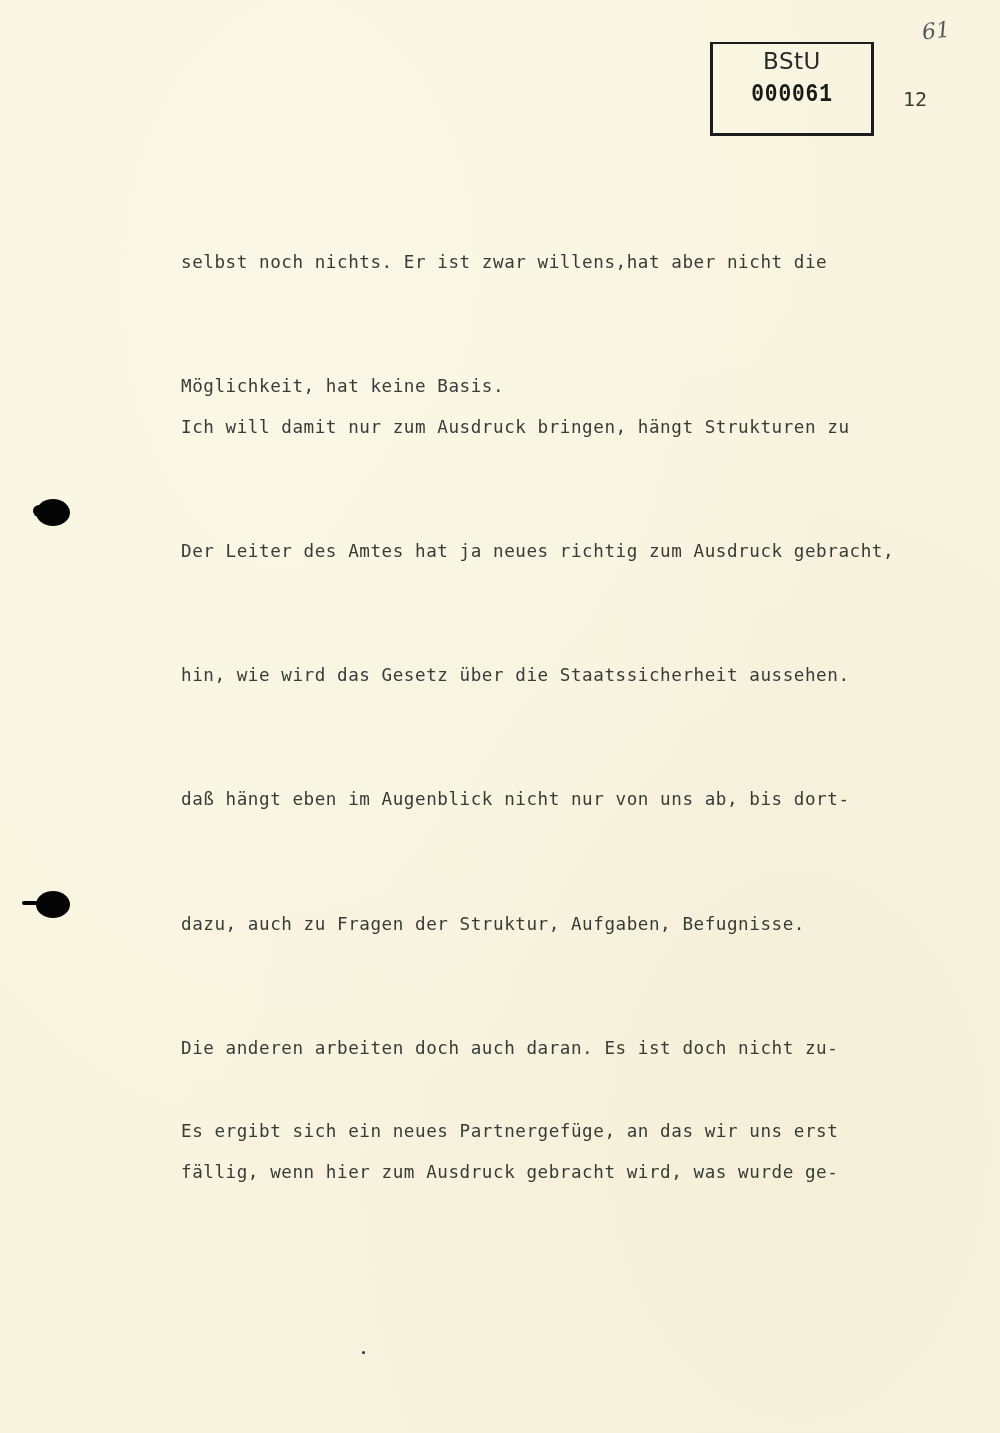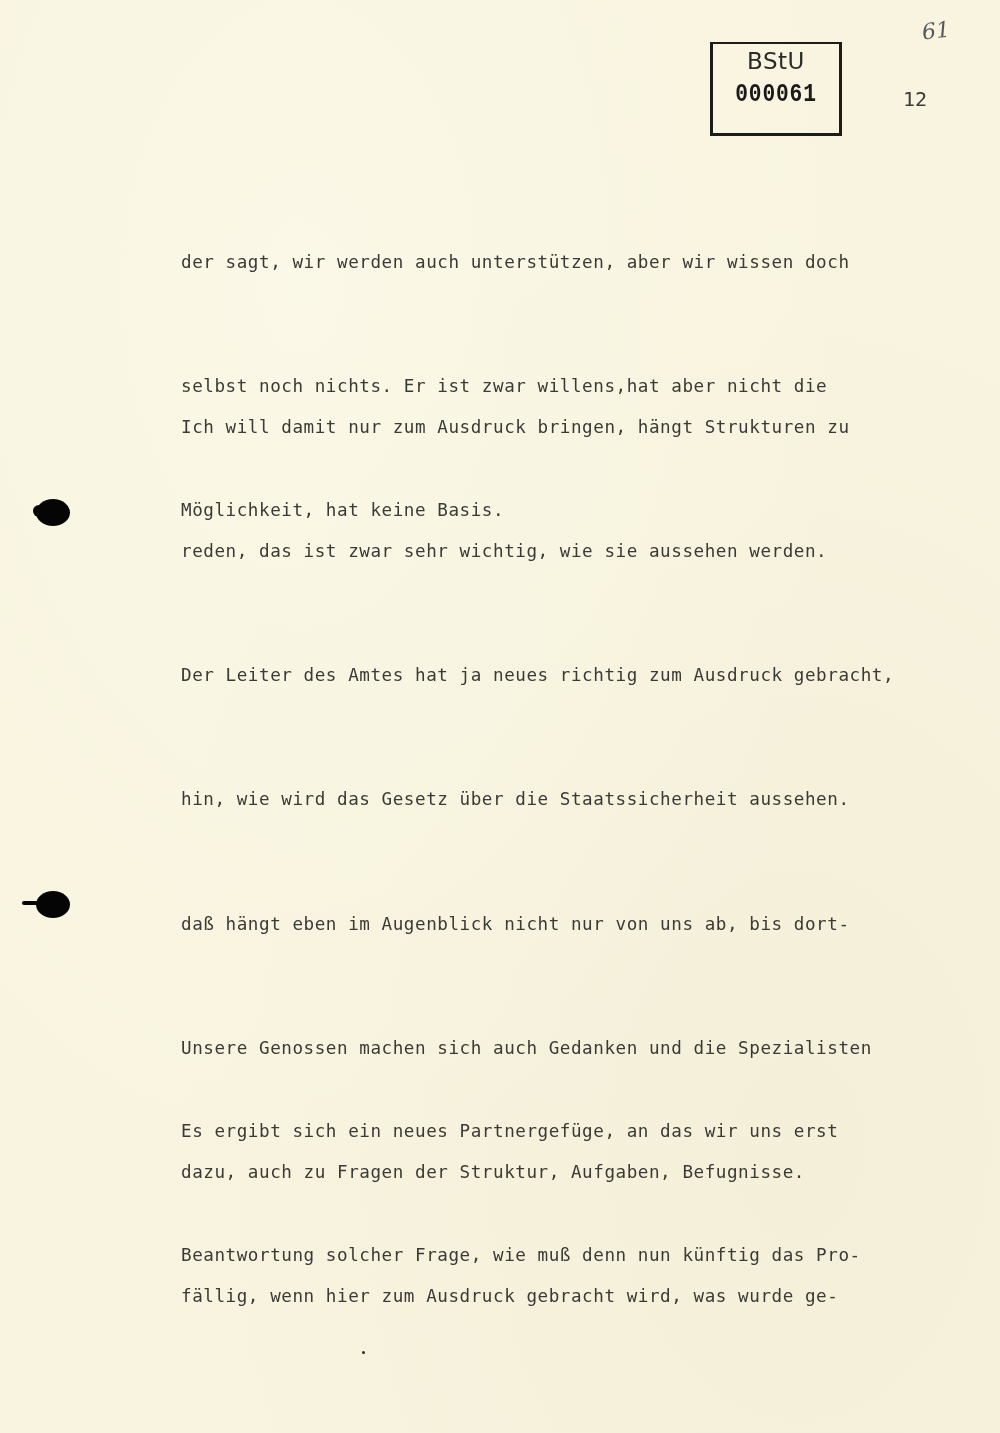"BStU" .stamp { width: 132px -> 164px }
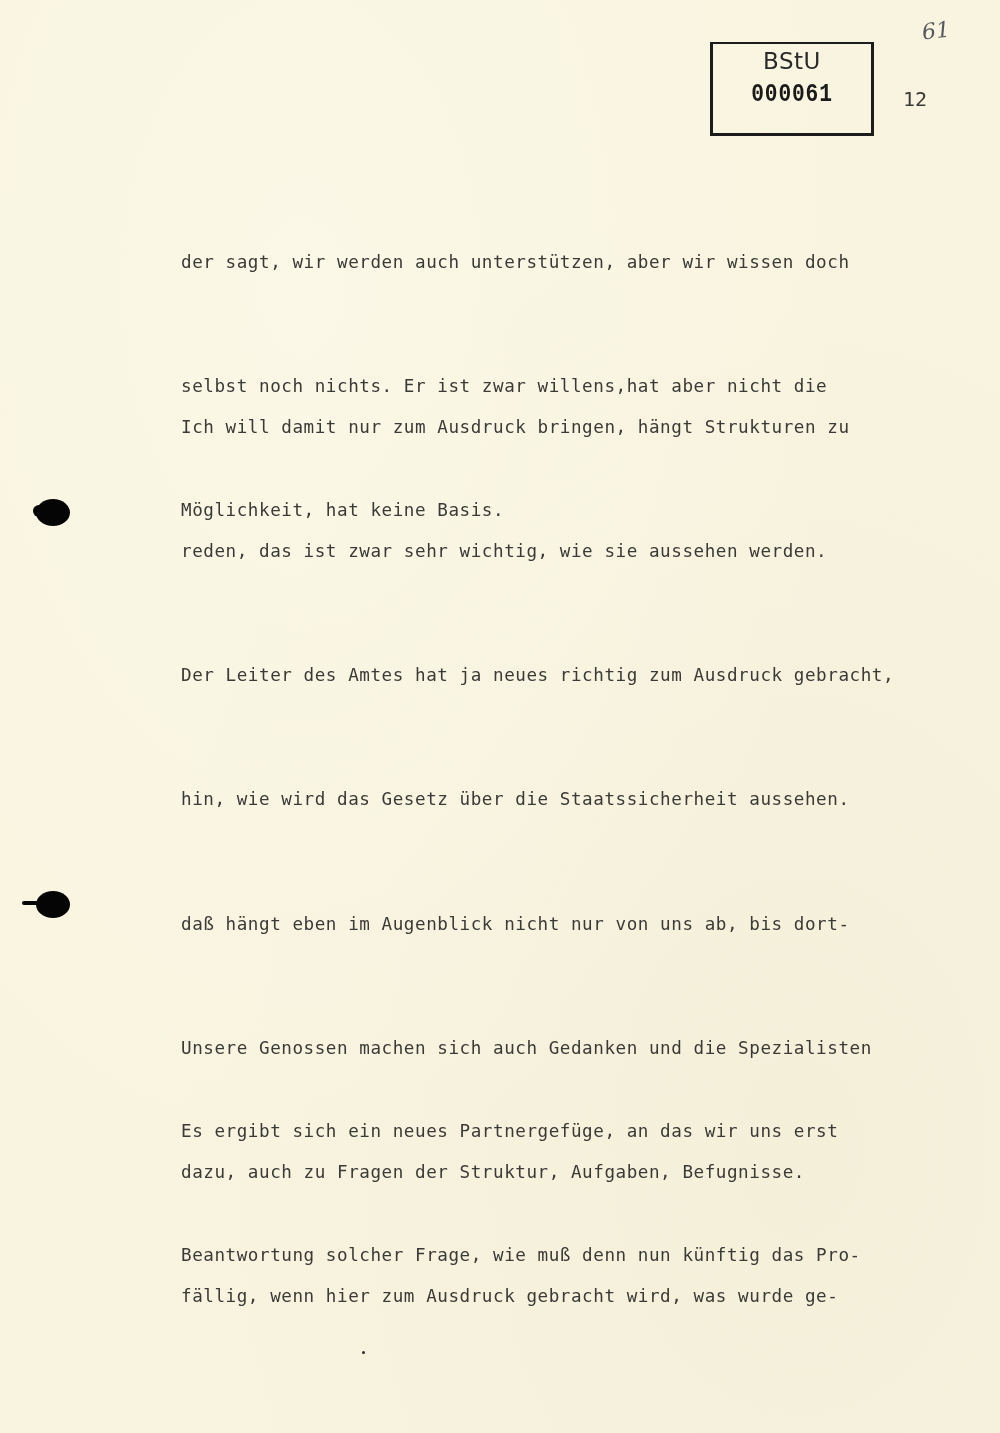"der sagt, wir werden auch" span.line { html: <span>der sagt, wir werden auch unterstützen, aber wir wissen doch</span> -> none }
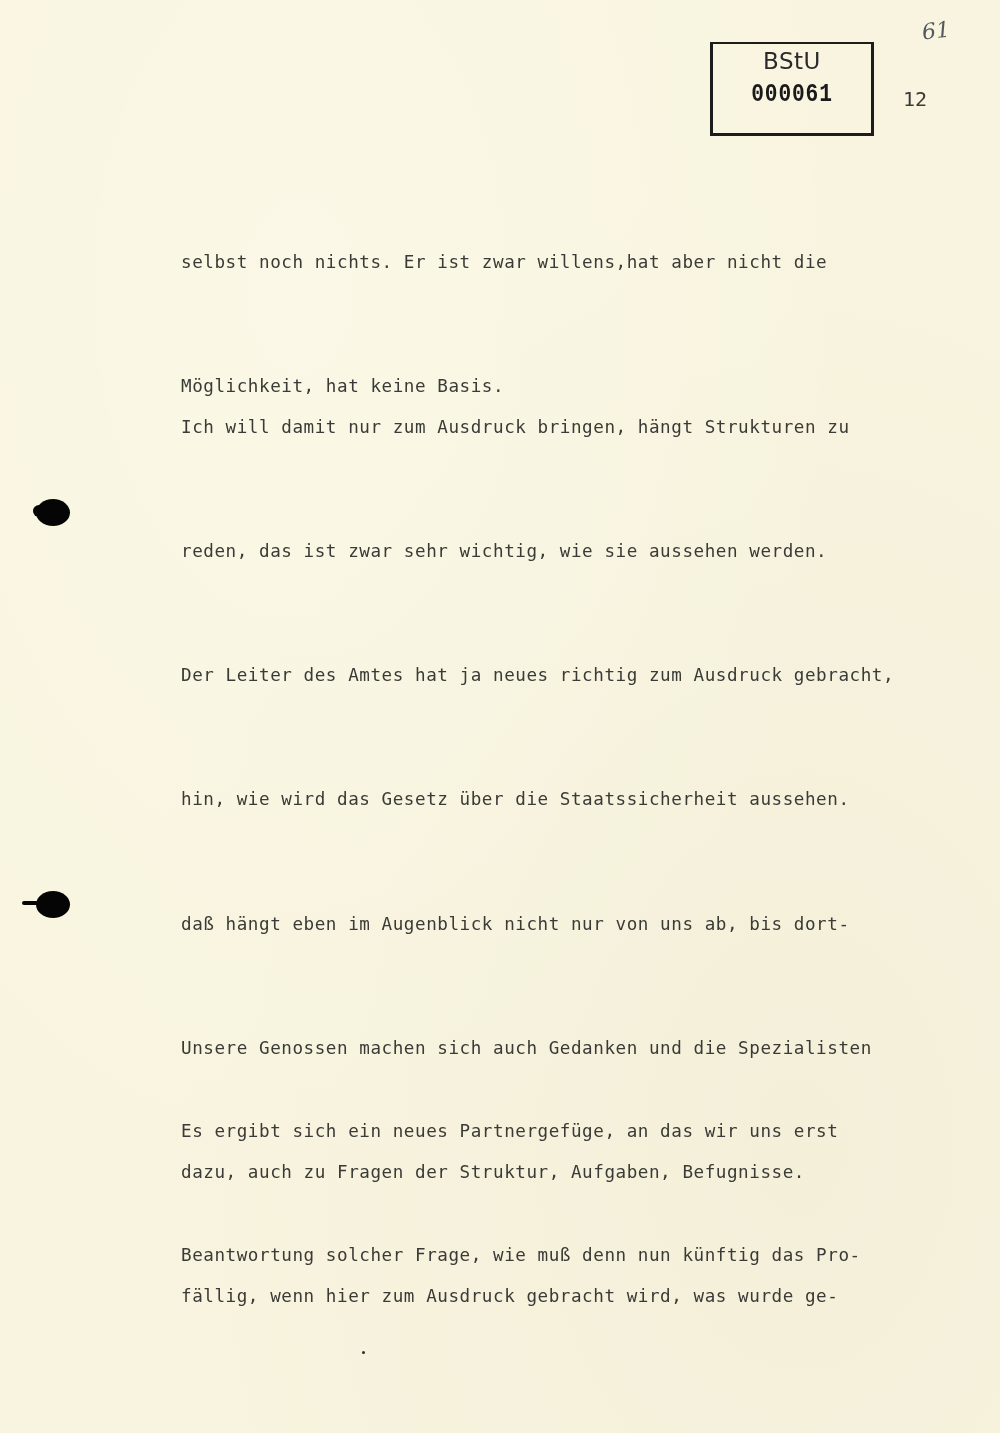"reden, das ist zwar sehr" span.line { html: <span>reden, das ist zwar sehr wichtig, wie sie aussehen werden.</span> -> none }
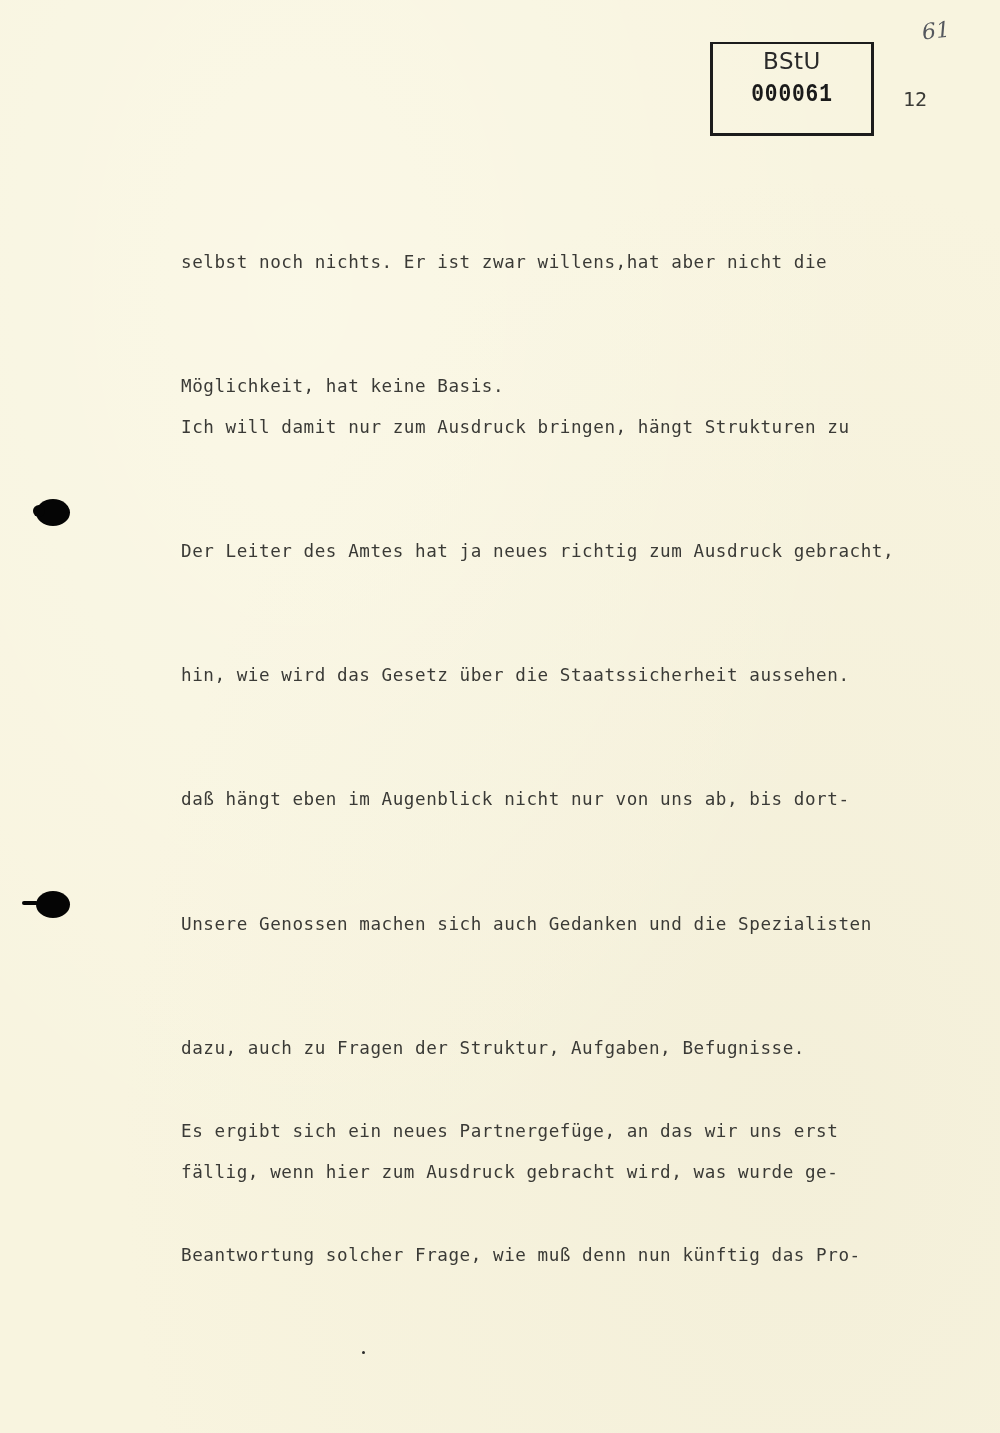"Unsere Genossen machen sich auch" span.line { html: <span>Unsere Genossen machen sich auch Gedanken und die Spezialisten</span> -> none }
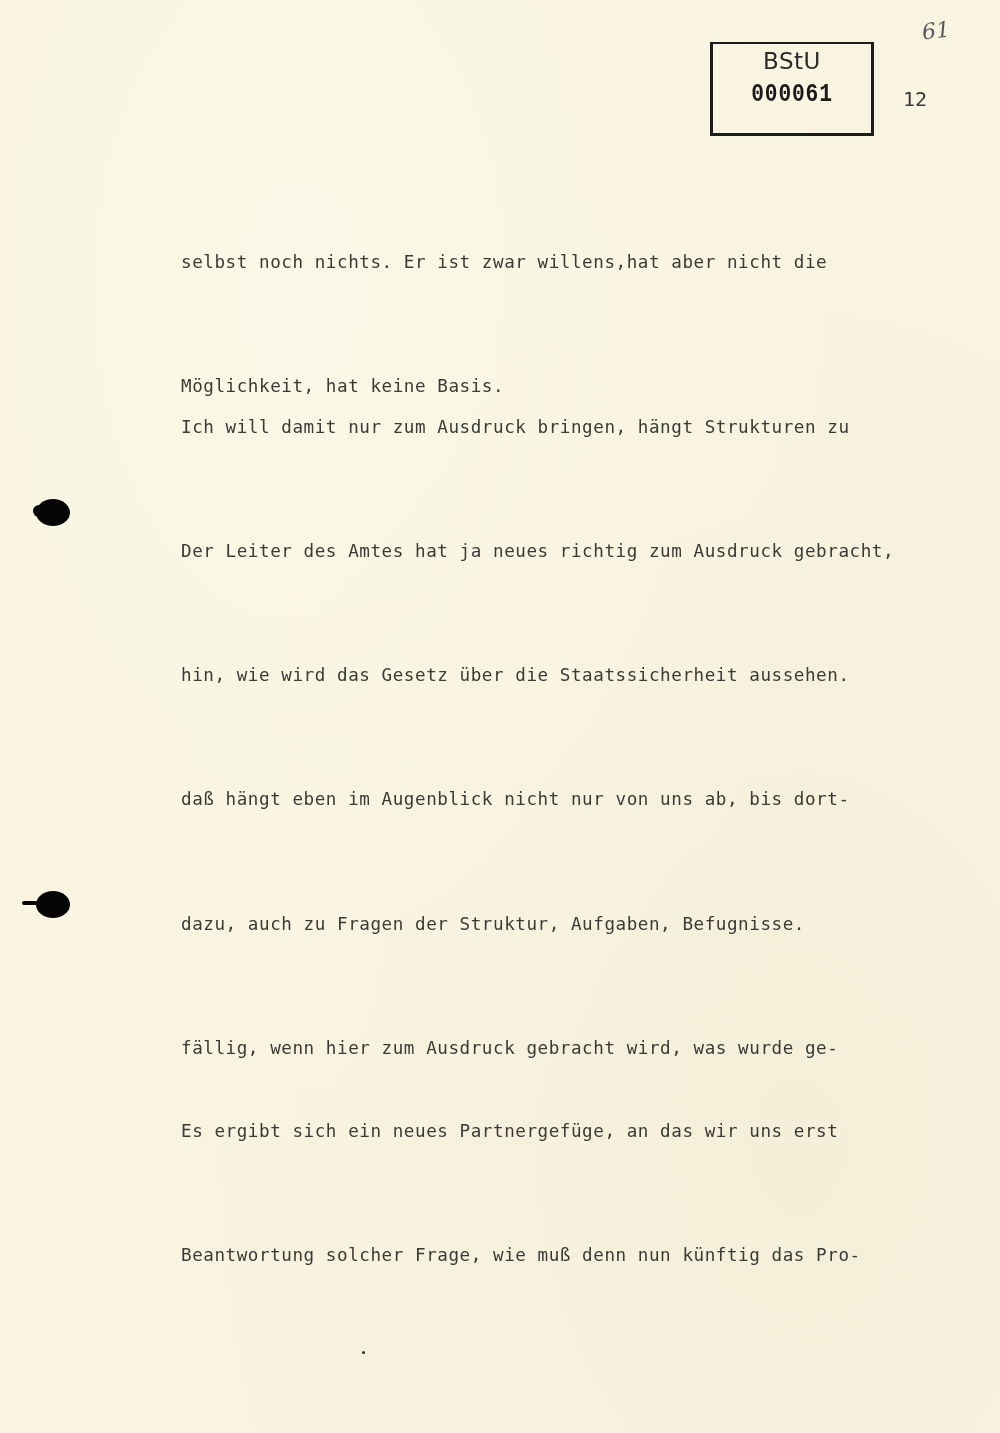"Die anderen arbeiten doch auch" span.line { html: none -> <span>Die anderen arbeiten doch auch daran. Es ist doch nicht zu-</span> }
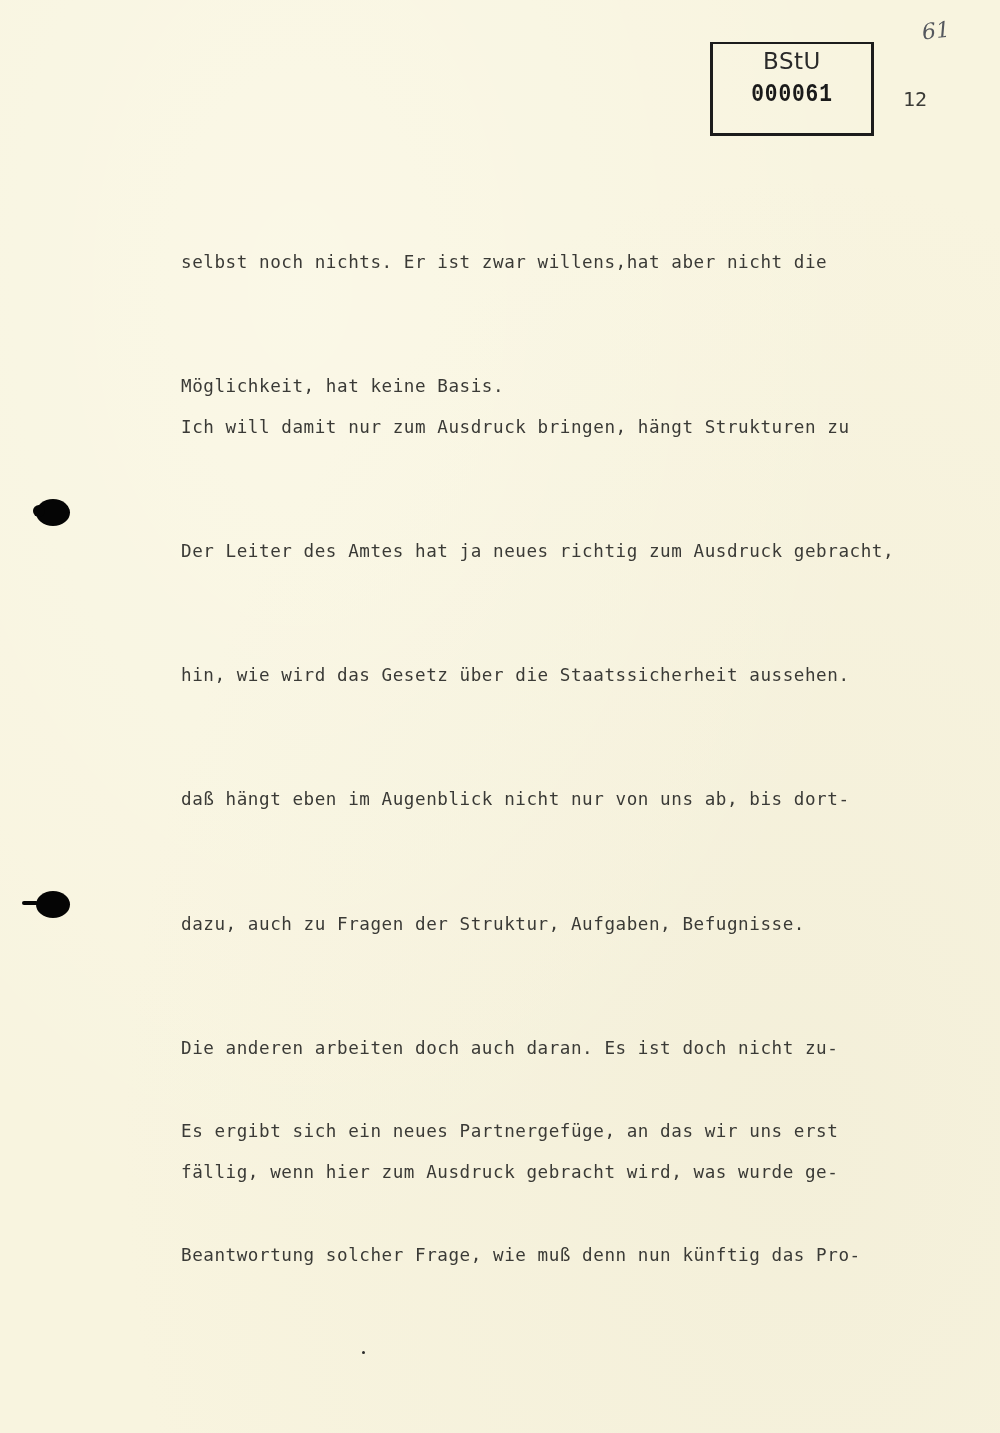"Beantwortung solcher Frage, wie muß" span.line { html: <span>Beantwortung solcher Frage, wie muß denn nun künftig das Pro-</span> -> none }
